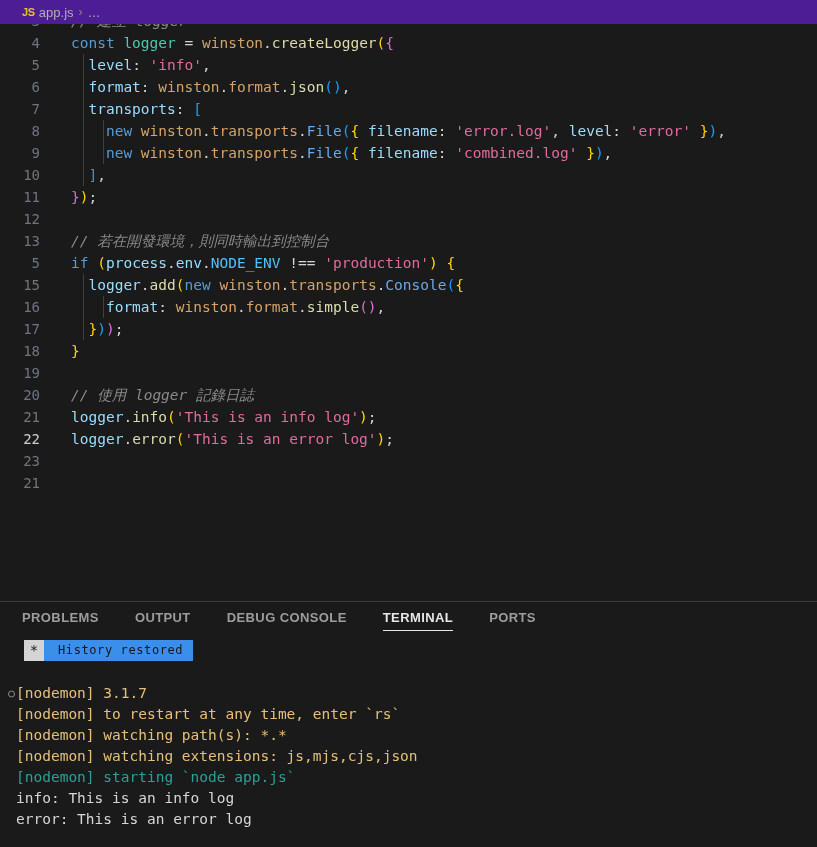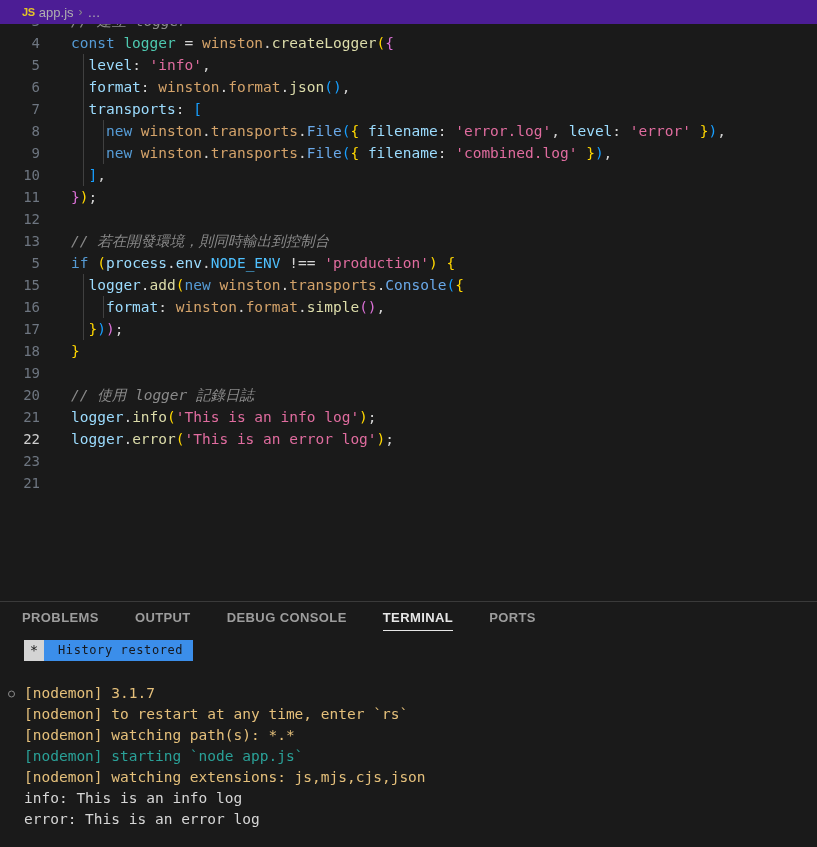"[nodemon] 3.1.7" .tline { padding-left: 24px -> 16px }
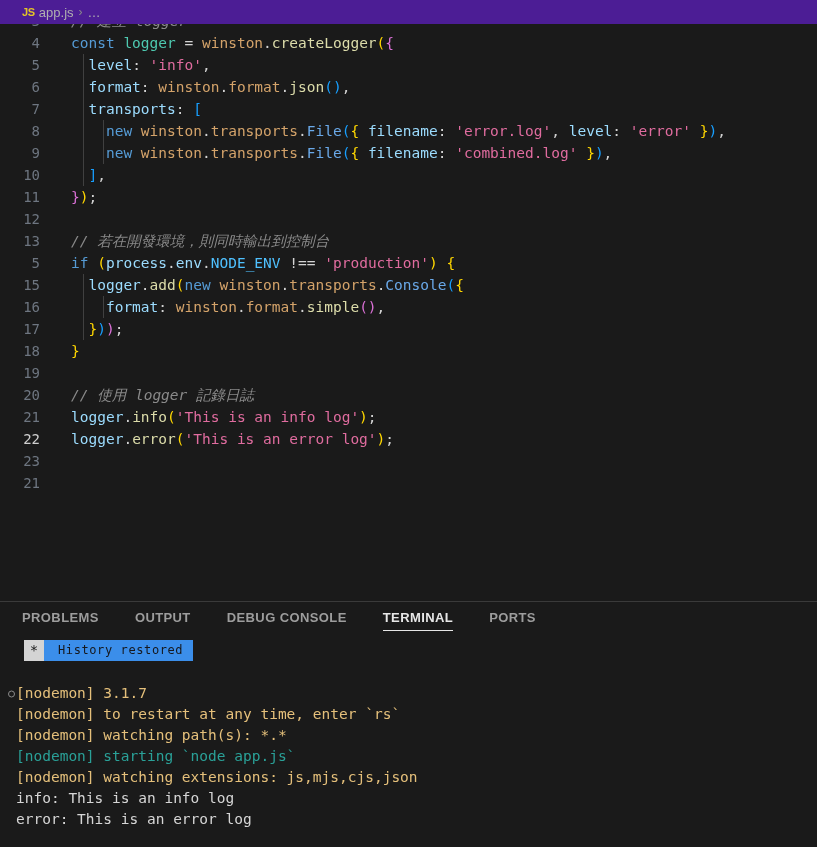"[nodemon] starting `node app.js`" div.tline { order: before "[nodemon] watching extensions:" -> after "[nodemon] watching extensions:" }
